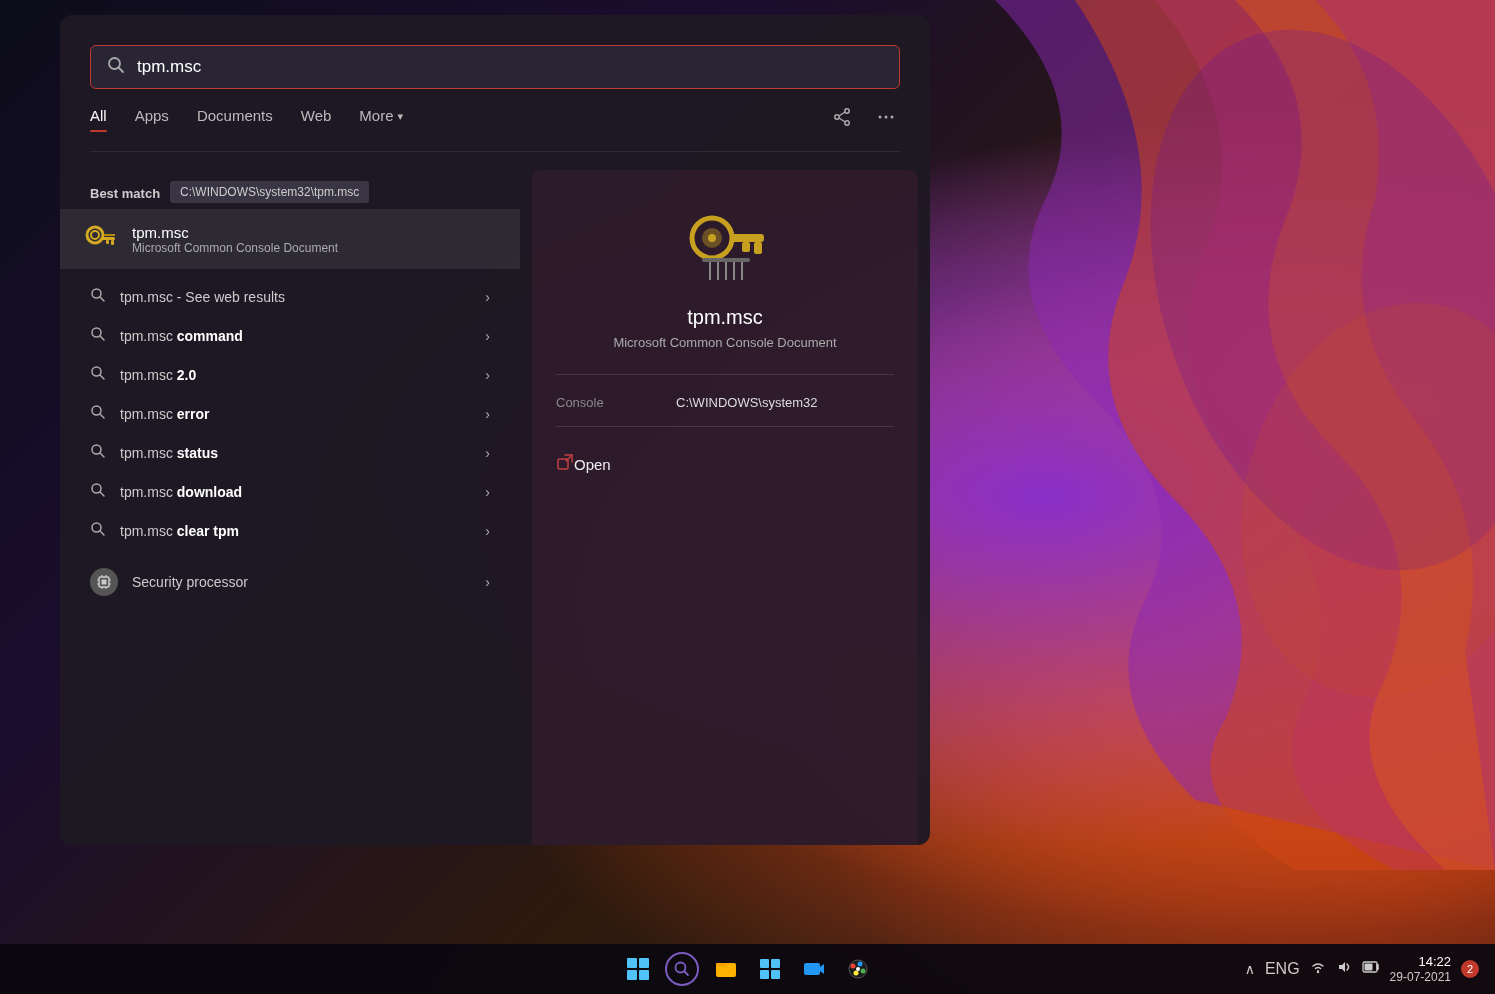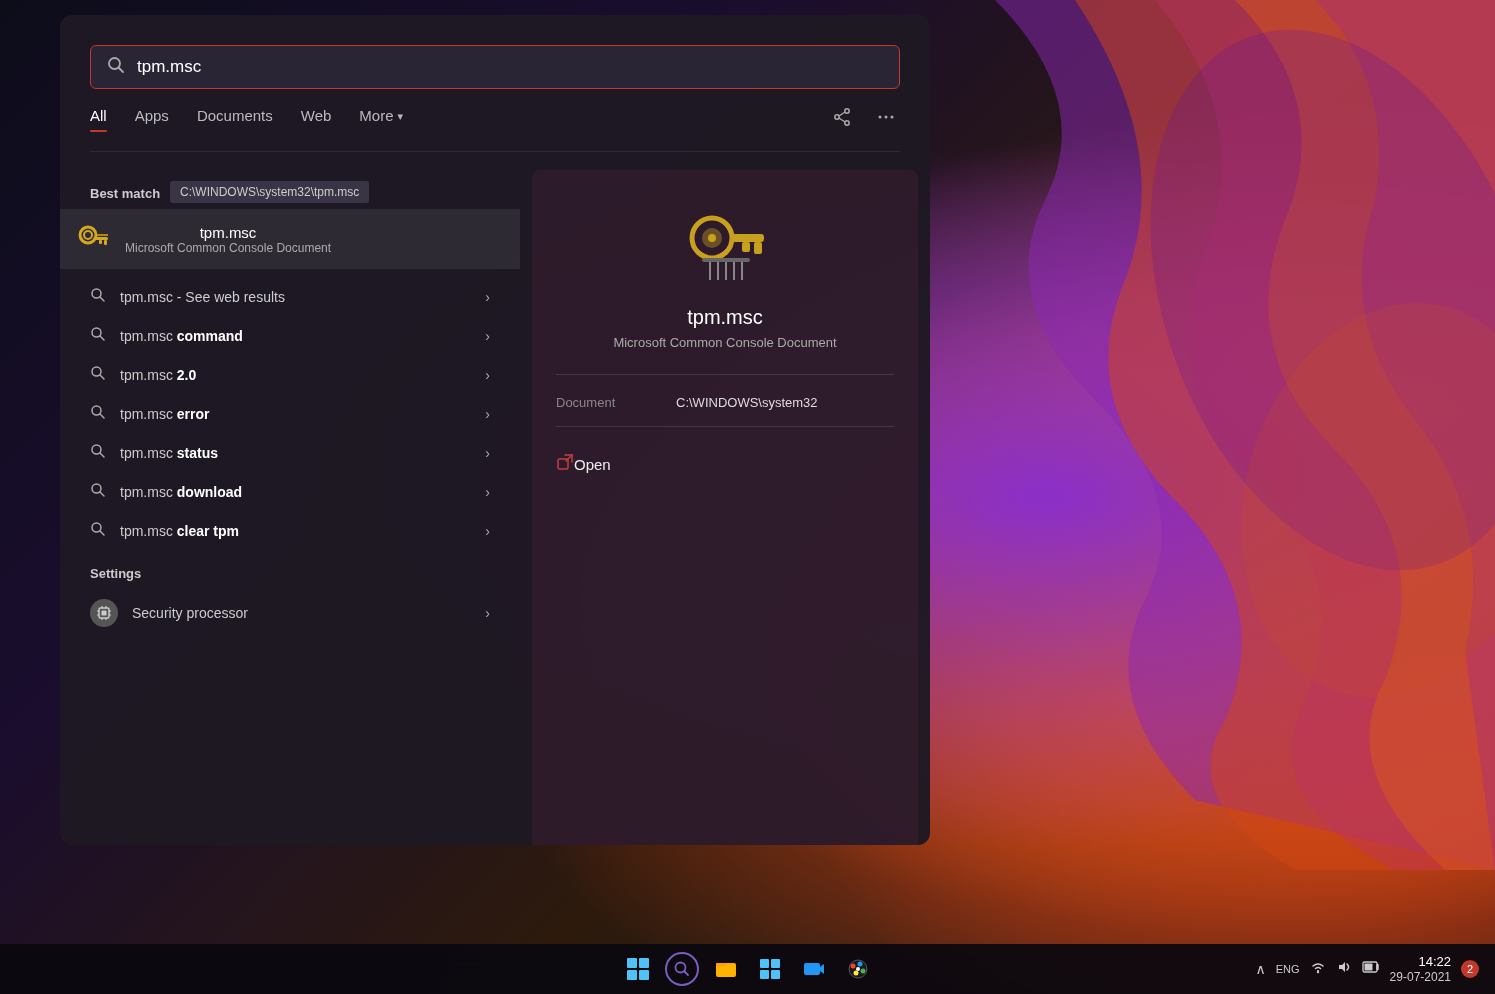"C:\WINDOWS\system32\tpm.msc" .best-match-item { padding: 12px 15px -> 12px 22px; text-align: center -> none }
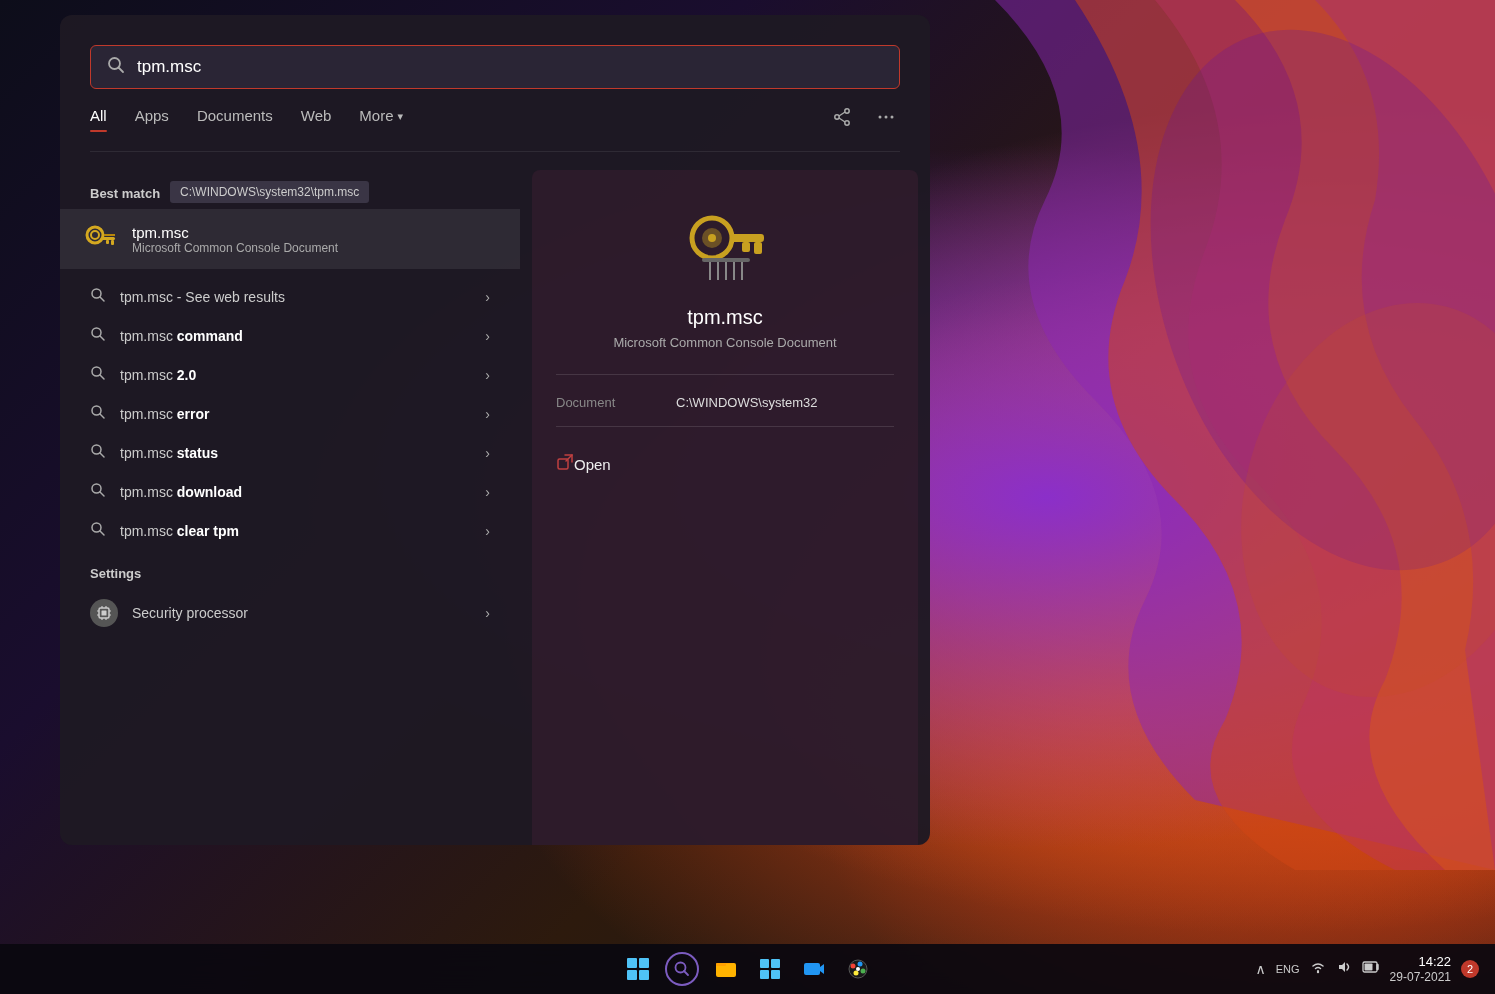"Document" div.preview-info-label { text: Document -> Console }
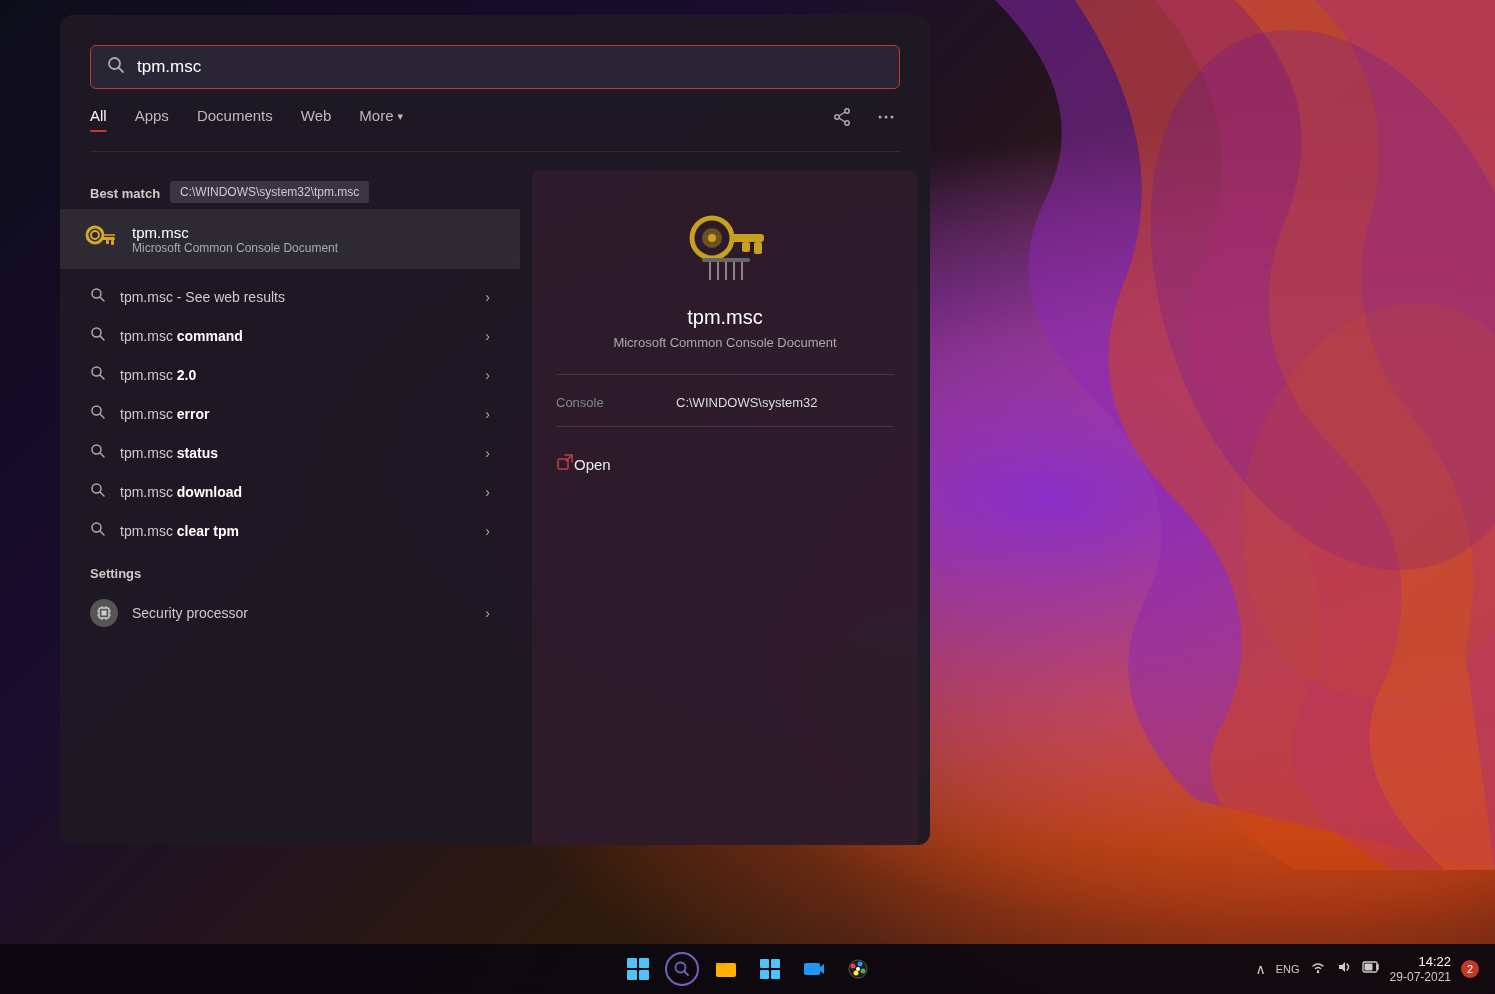"Settings" div.section-label { html: <div>Settings</div> -> none }
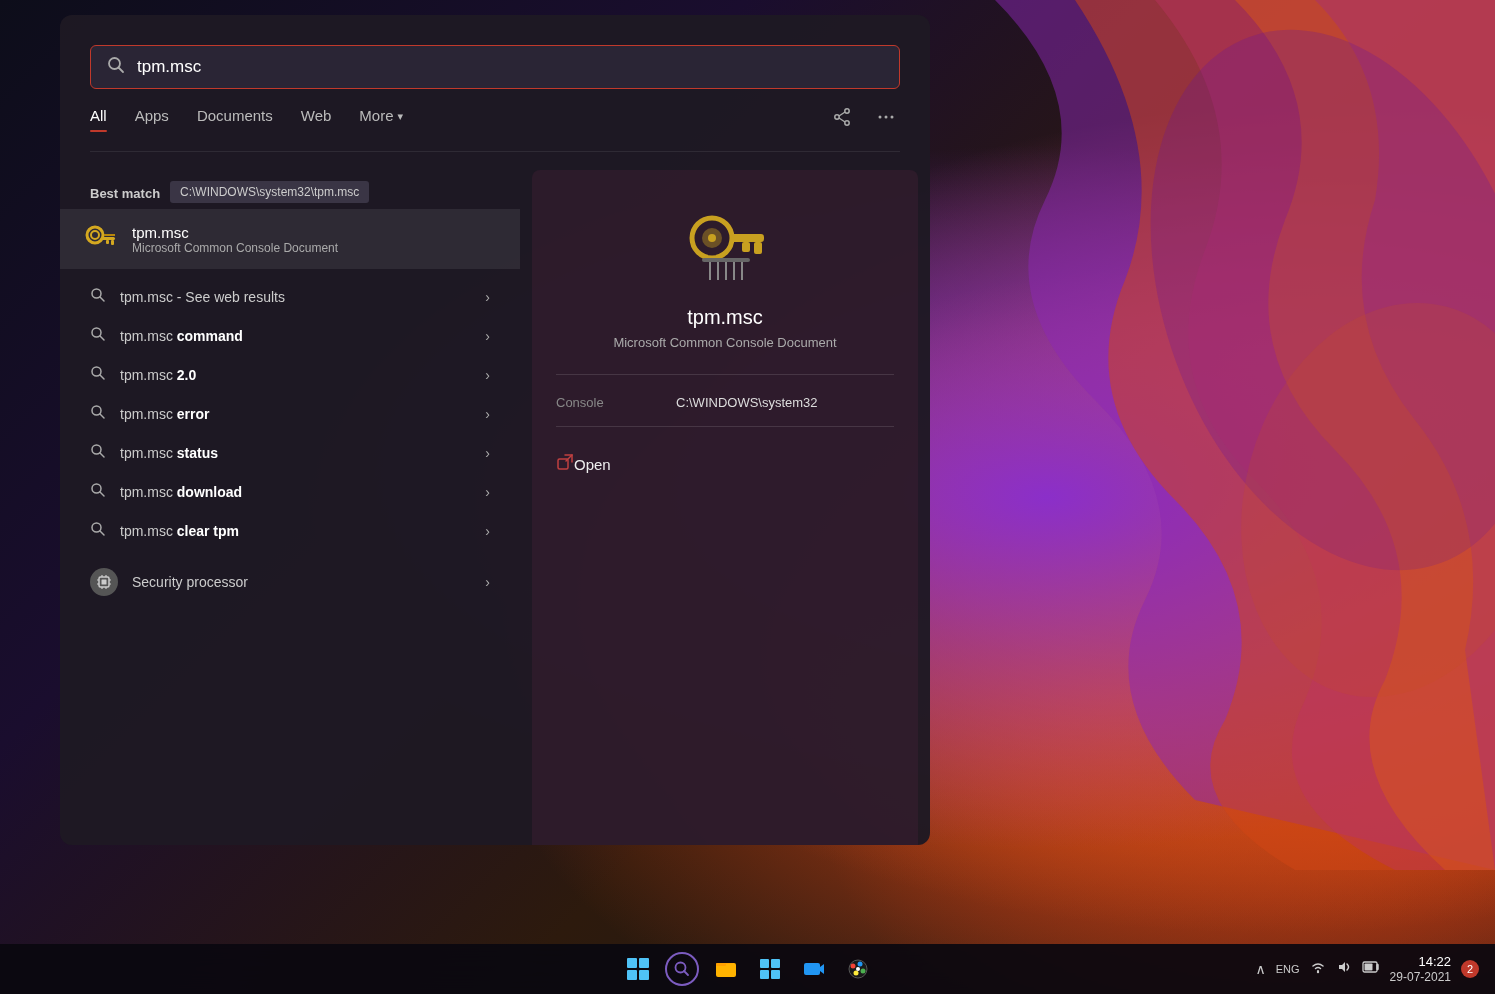"ENG" .lang-label { font-size: 11px -> 16px }
